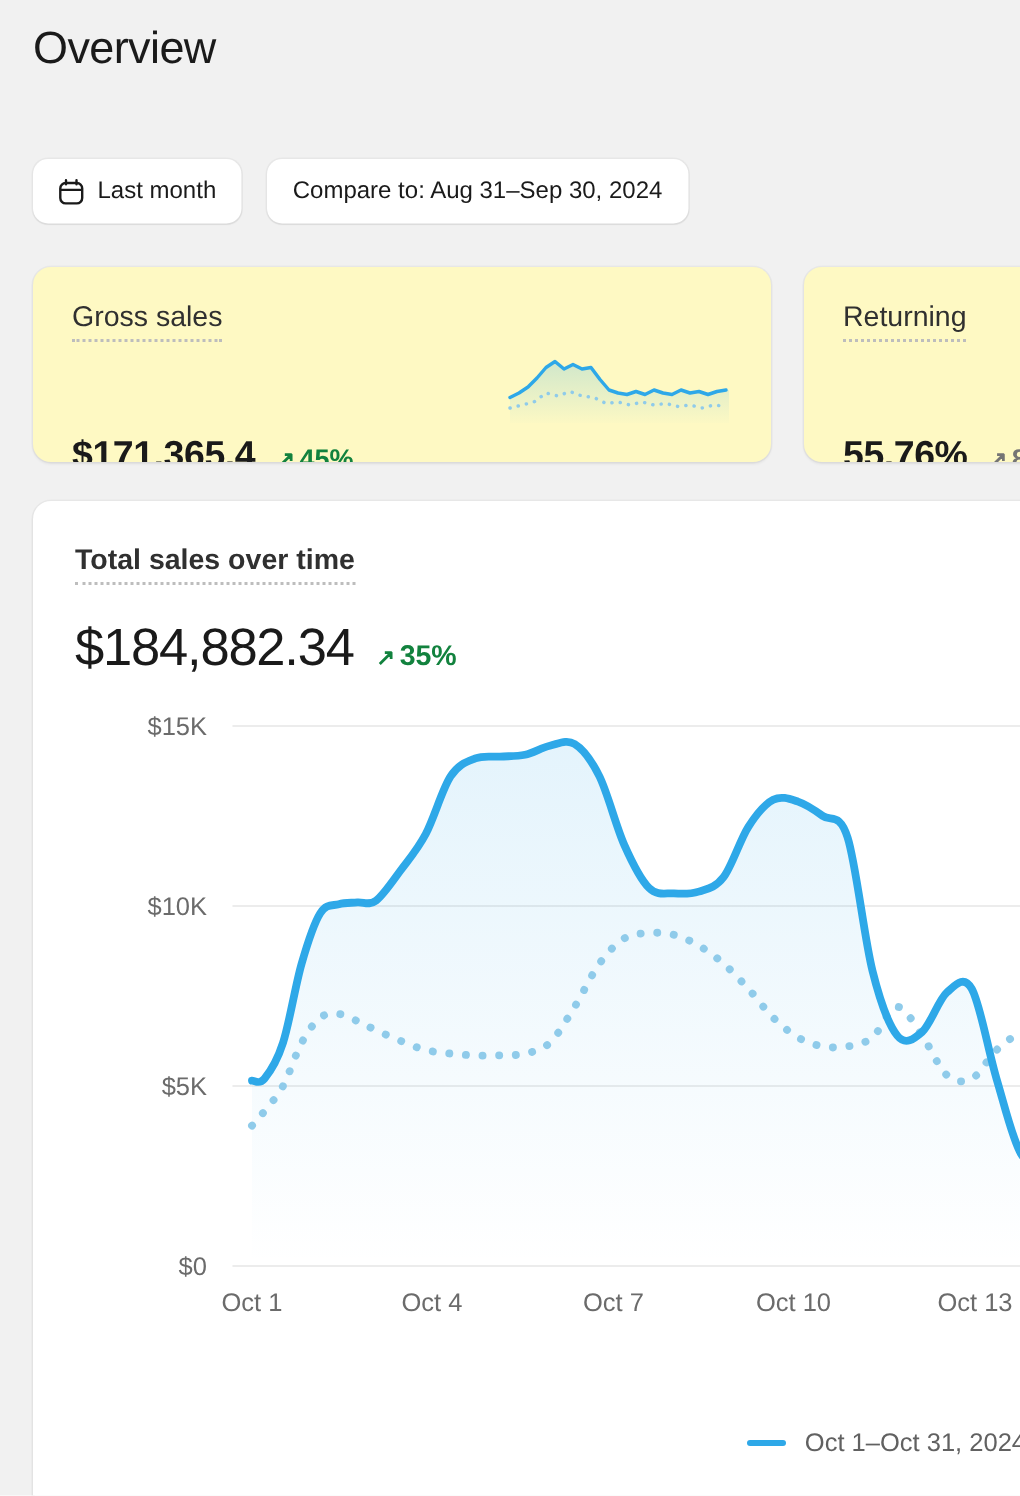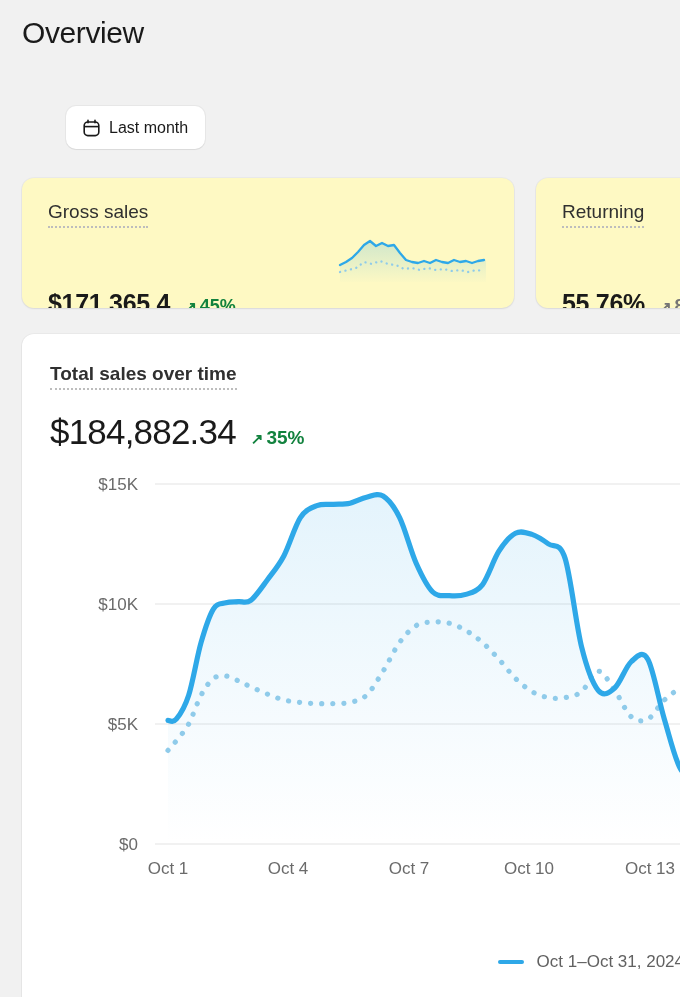"Last month" .filter-bar { margin-left: 44px -> none }
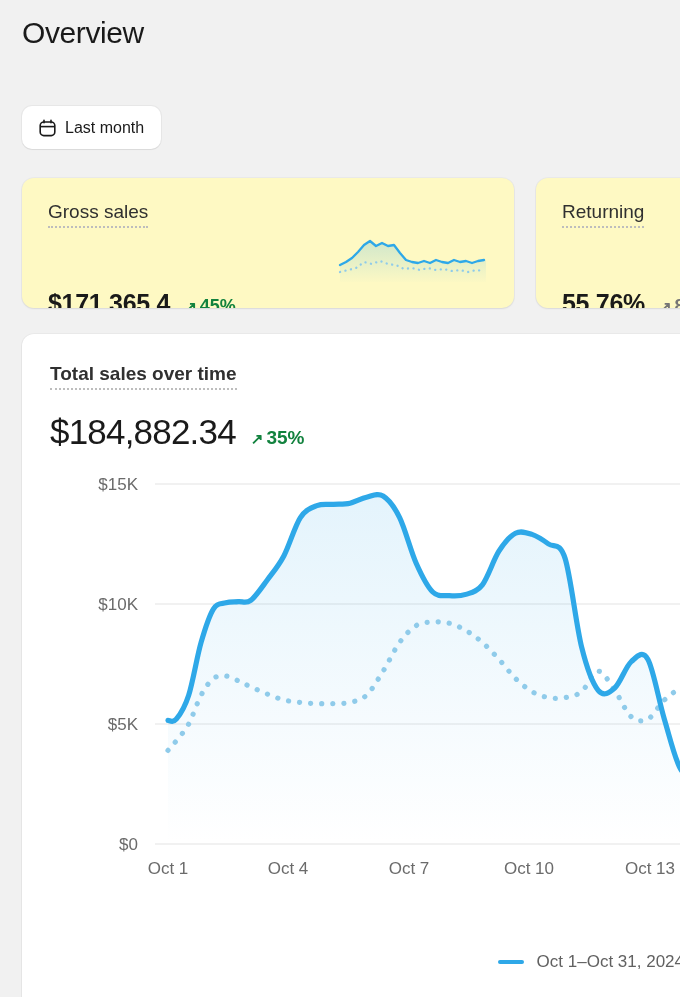"Compare to: Aug 31–Sep 30," div.pill { html: none -> <div> <span>Compare to: Aug 31–Sep 30, 2024</span> </div> }
